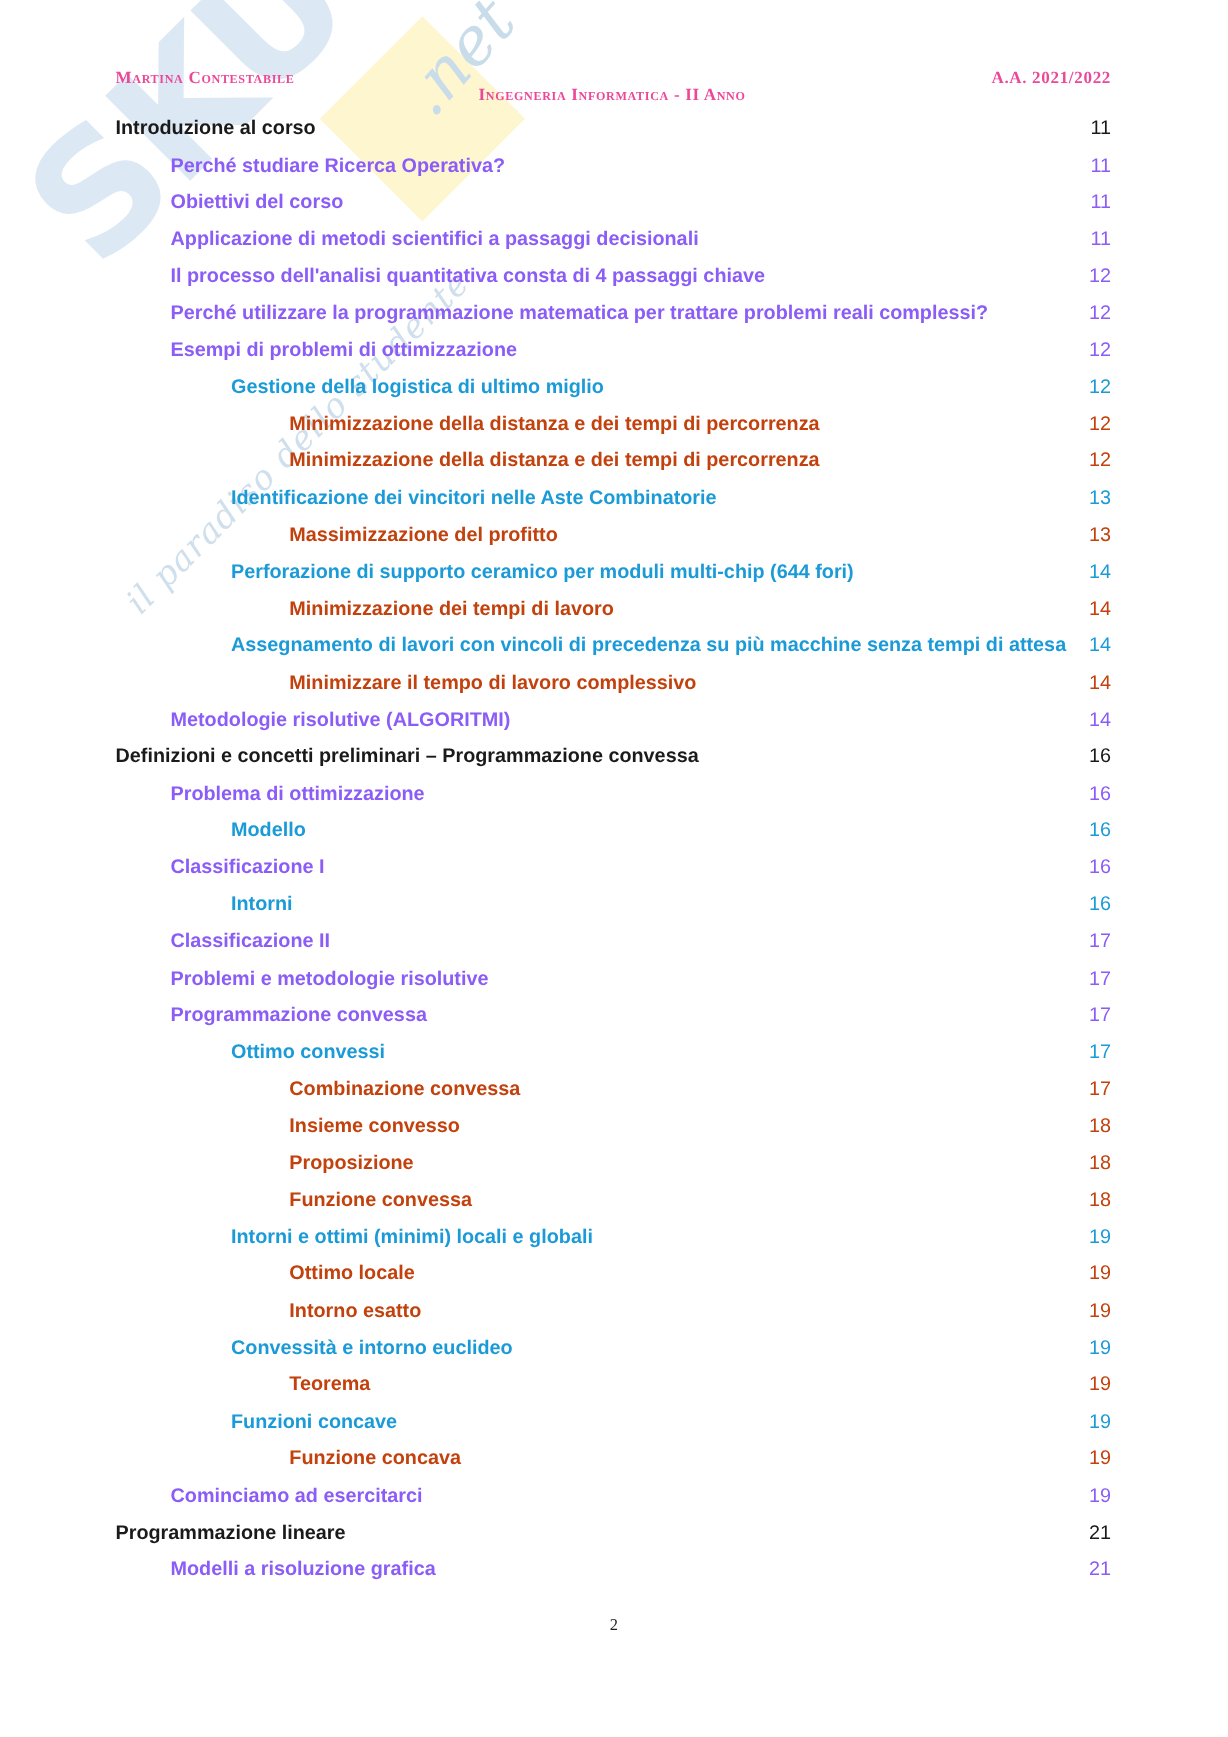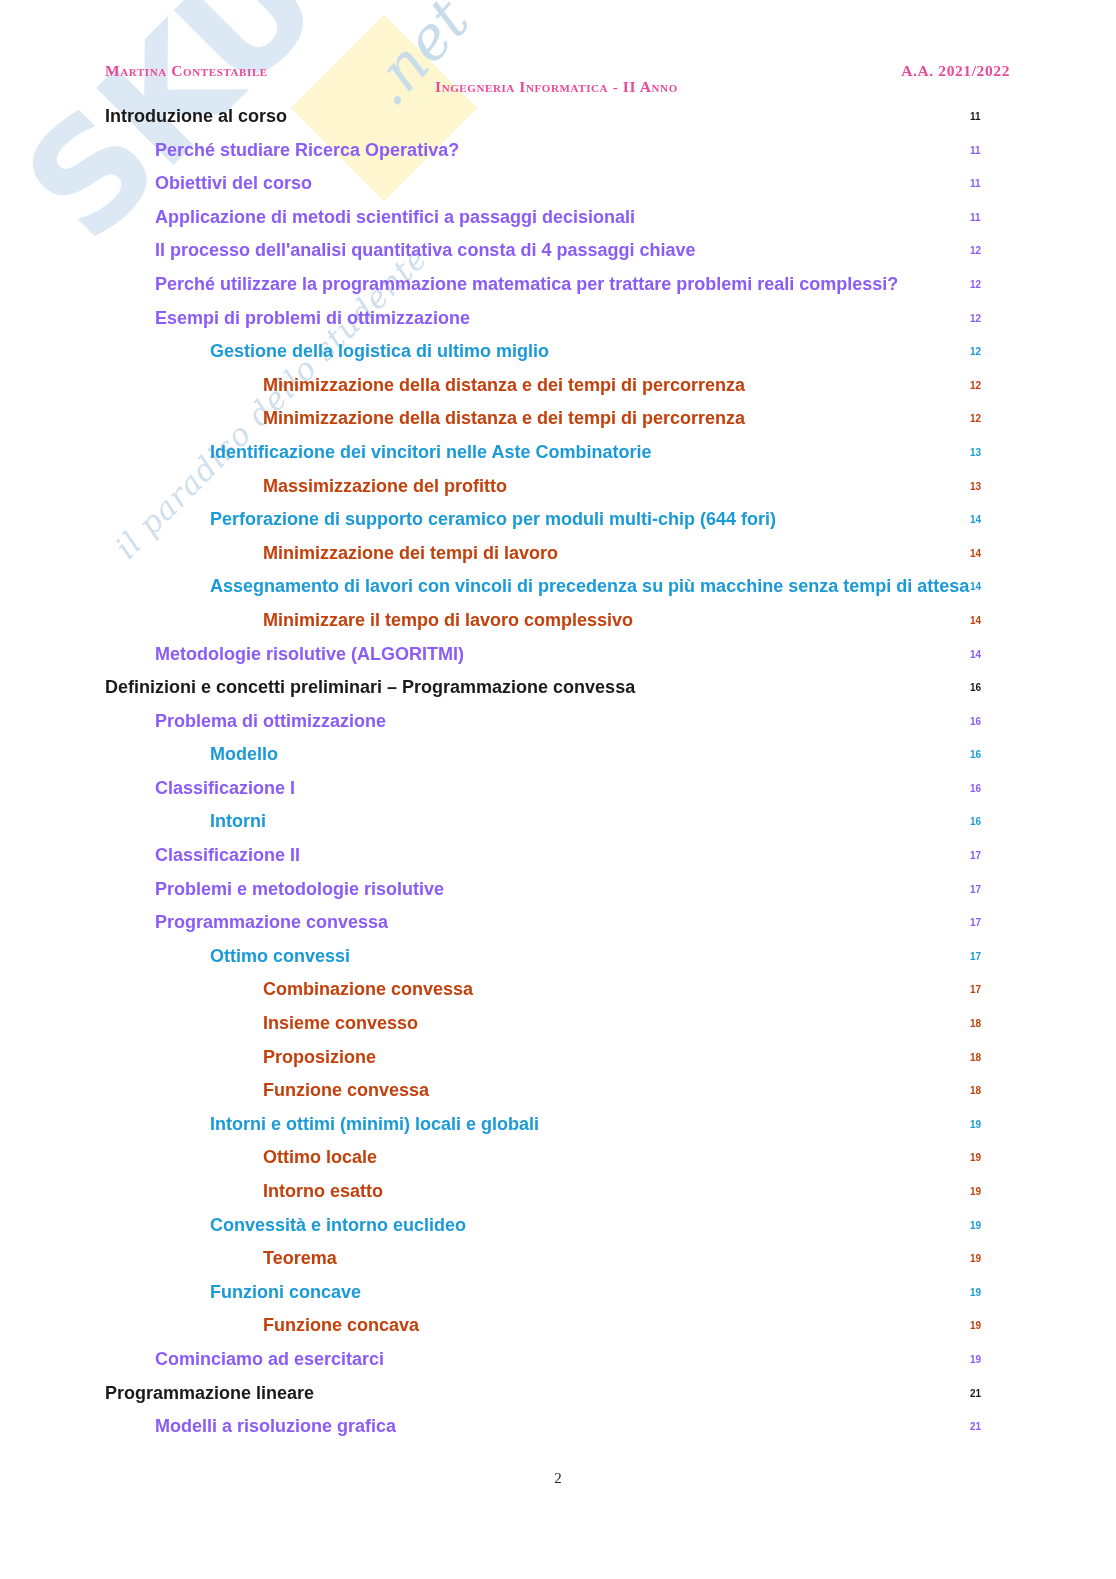"11" .toc-page { font-size: 10px -> 18px; font-weight: bold -> normal; text-align: none -> right }
